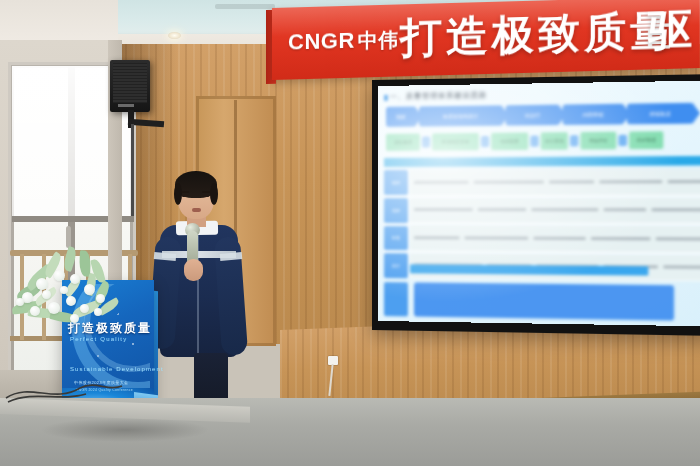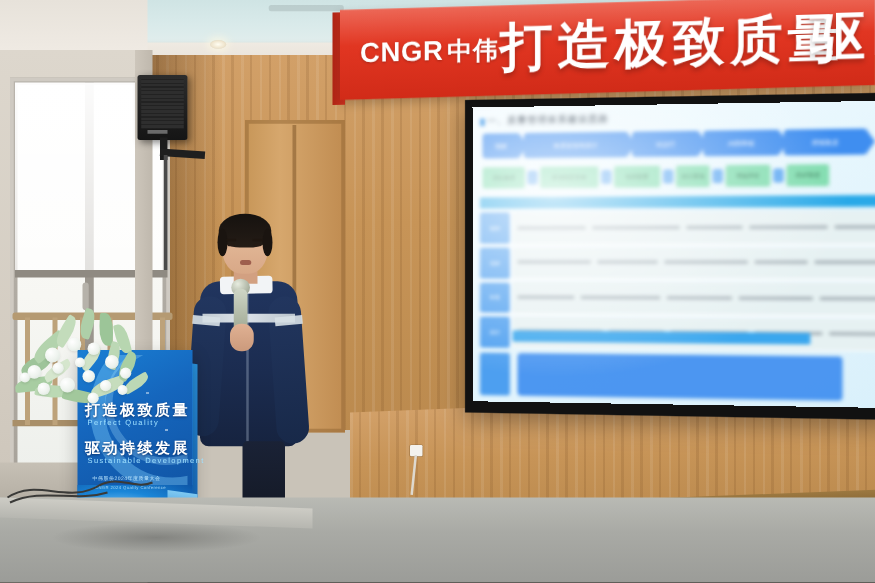"驱动持续发展" div.abs { html: <div>驱动持续发展</div> -> none }
